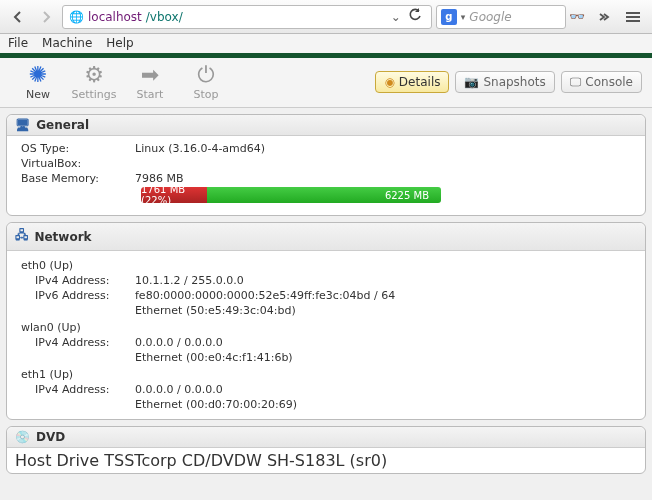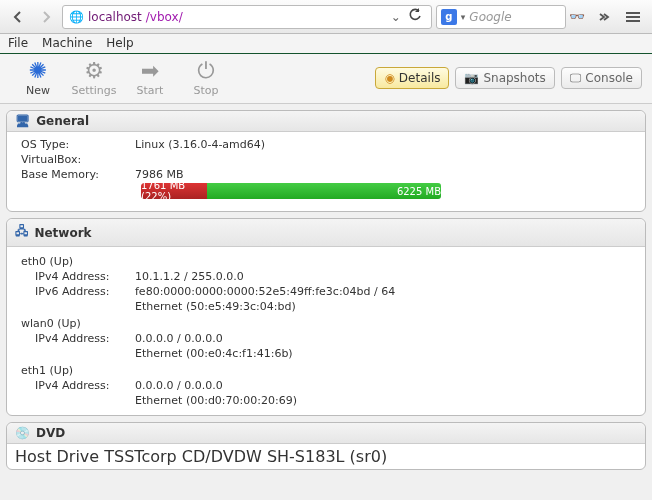"/vbox/" .urlbar .path { color: #a21caf -> #0f766e }
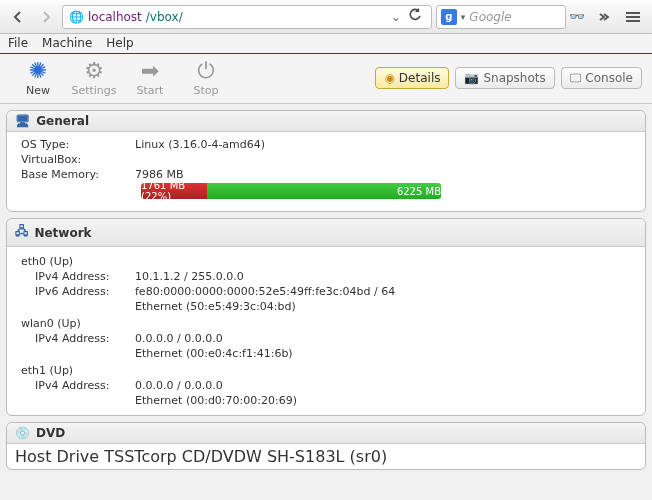"File" .menubar { border-bottom: 1px solid #14532d -> 5px solid #14532d }
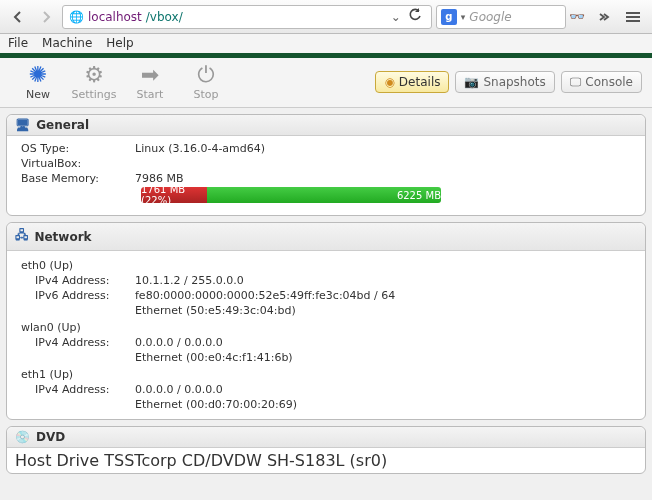"6225 MB" .mem-free { padding: 0 0 -> 0 12px }
